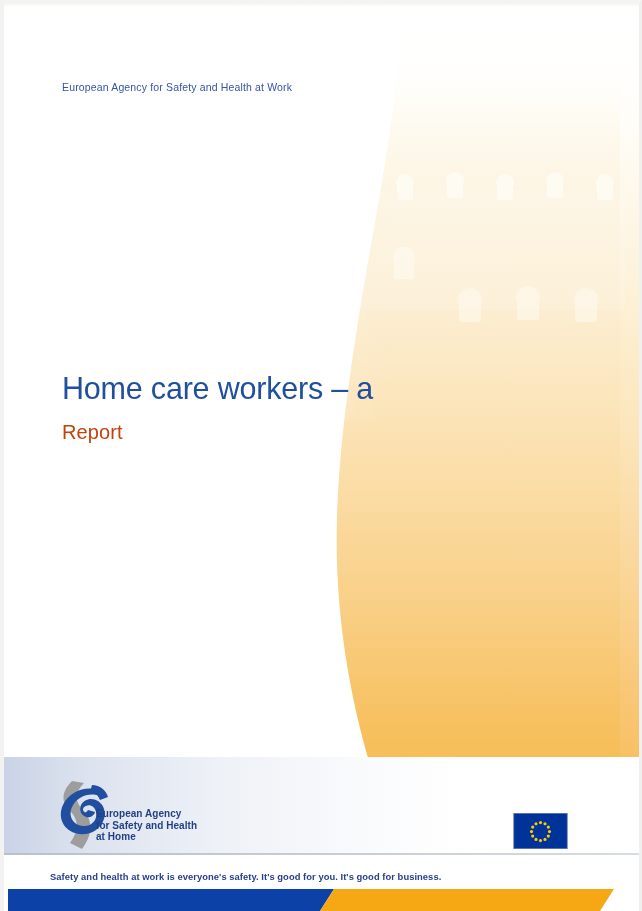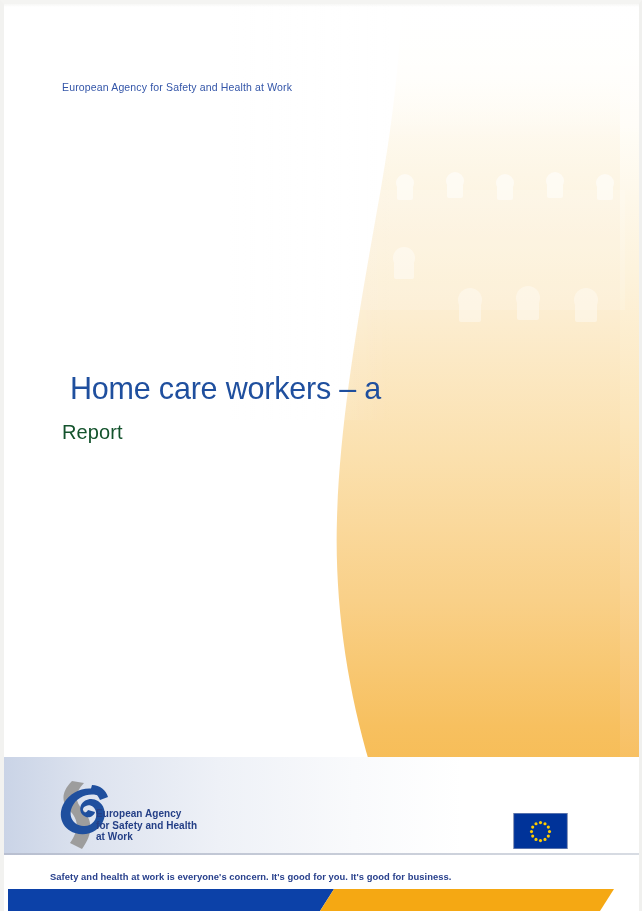"Home care workers – a" .title-line { margin-left: 8px -> none }
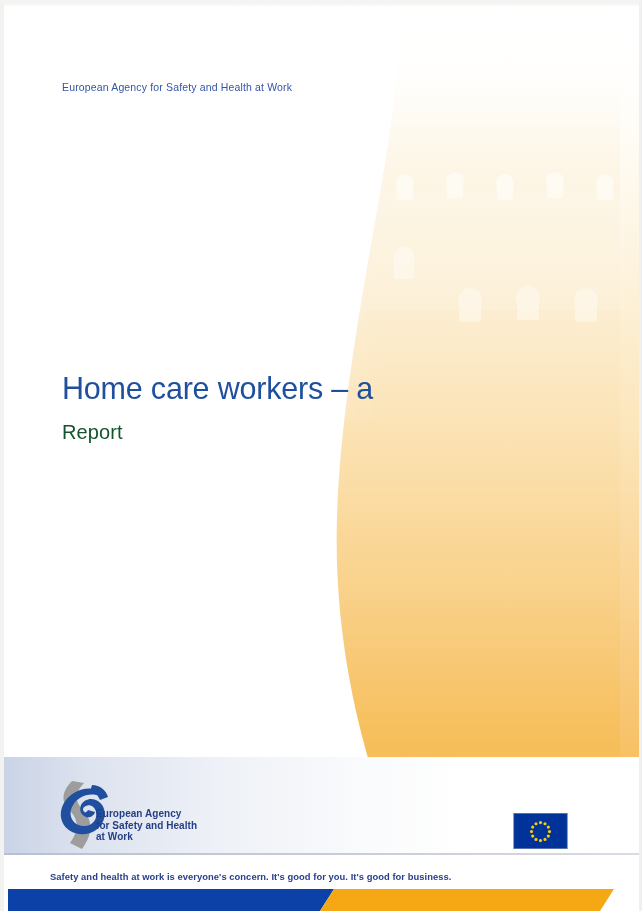"Report" .subtitle { color: #14532d -> #c2410c }
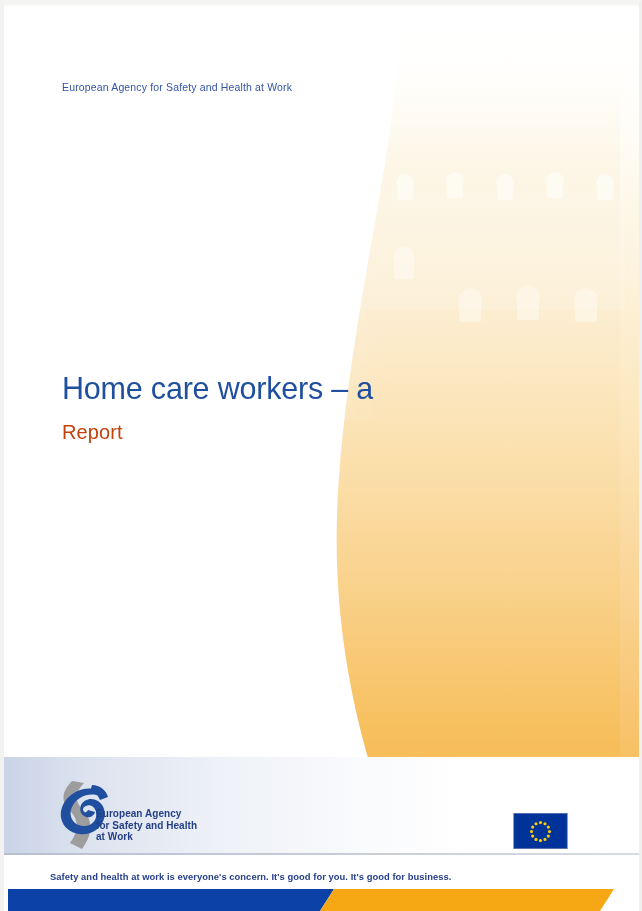"at Work" div { text: Work -> Home }
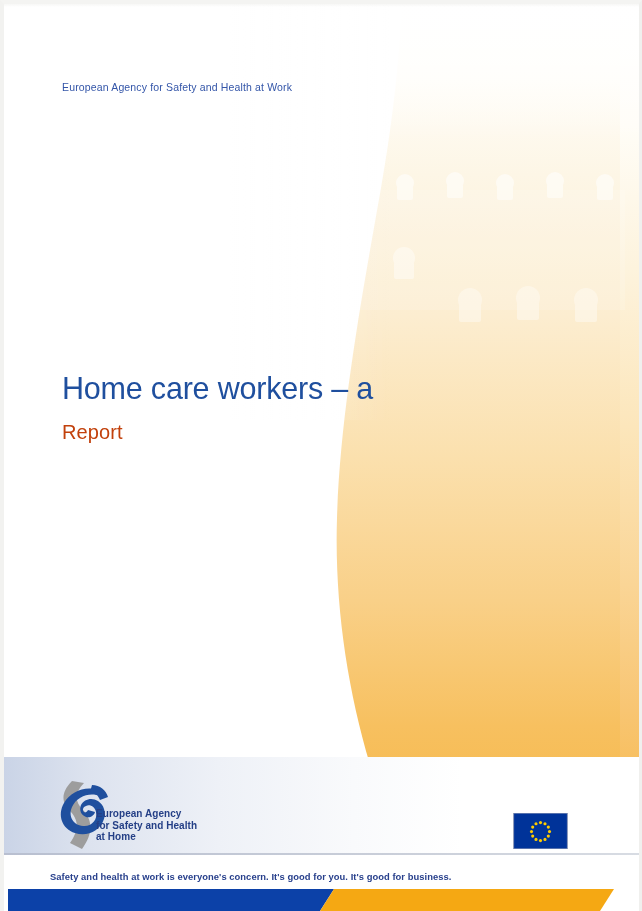"Safety and health at work" div.tagline { text: concern -> safety }
